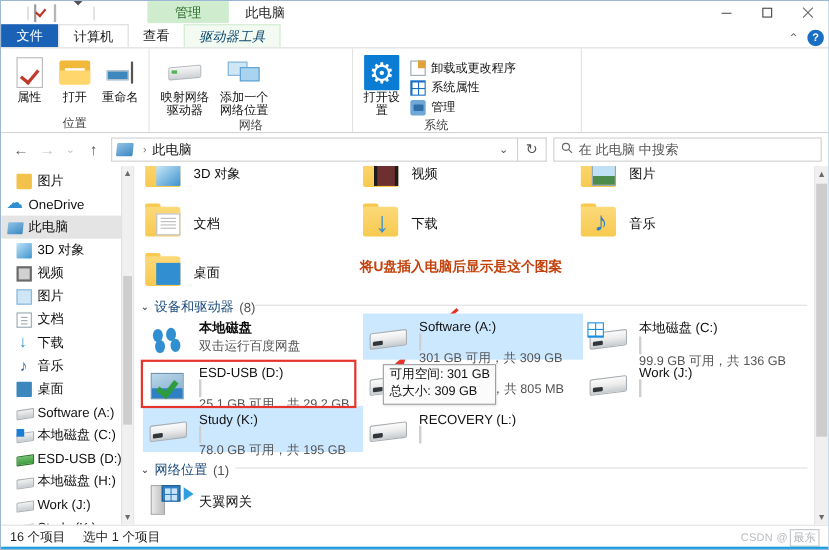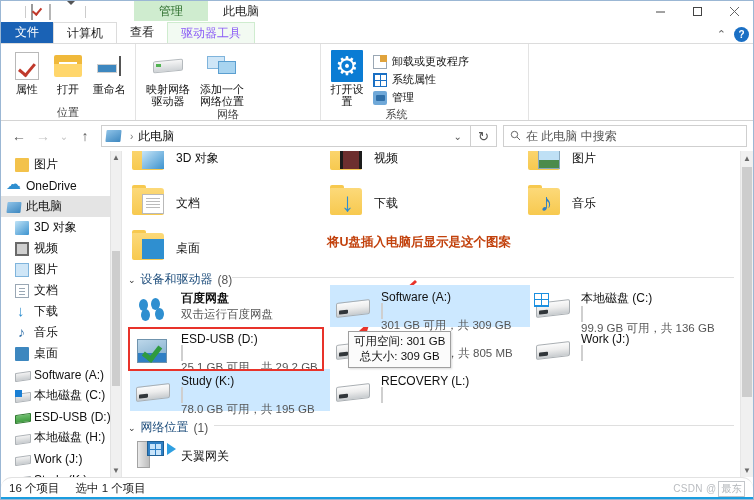"驱动器工具" .tab.ctx { color: #8b5cf6 -> #0c4a6e; font-style: none -> italic }
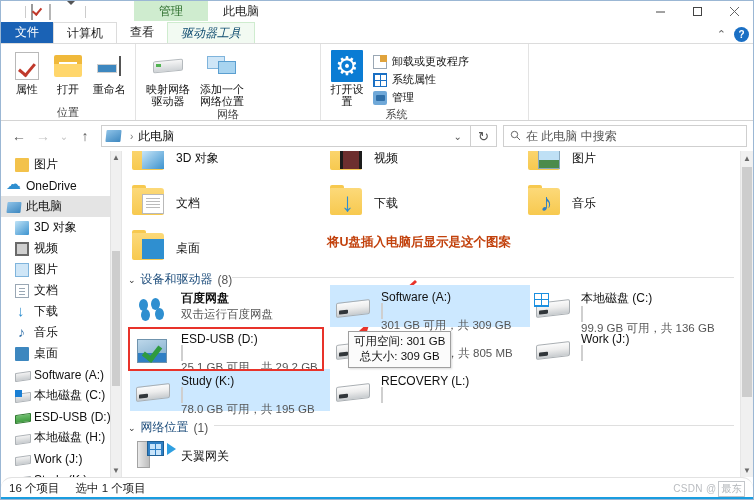"百度网盘" span.dc-name { text: 百度网 -> 本地磁 }
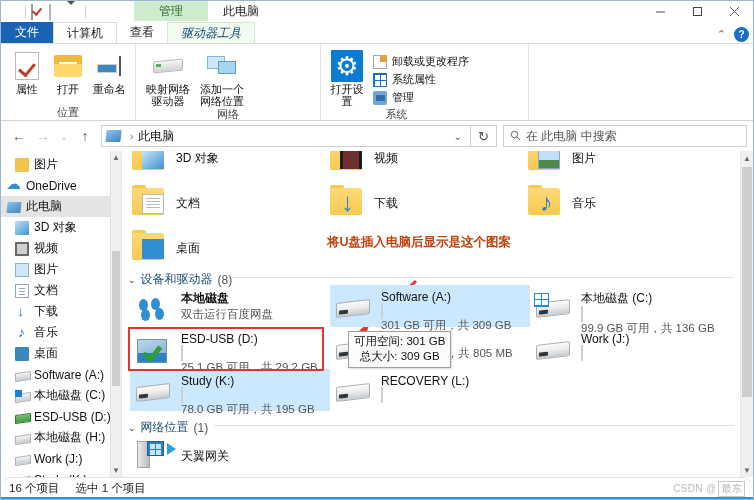"可用空间: 301 GB" .tooltip { text-align: center -> none }
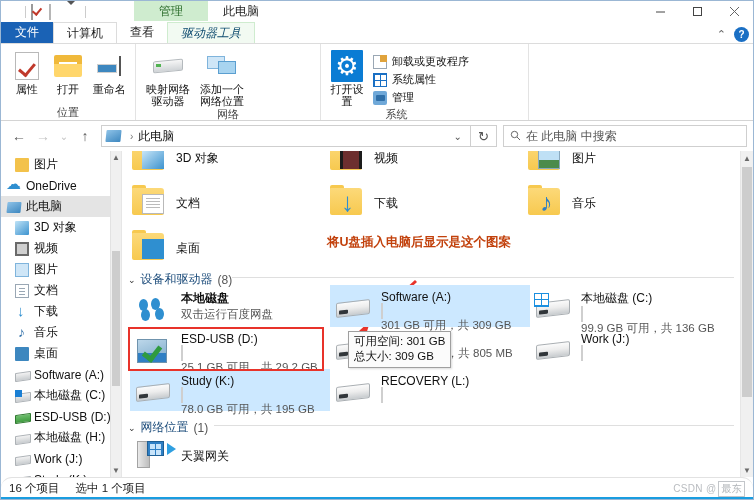"16 个项目" .statusbar { border-radius: 11px -> none }
